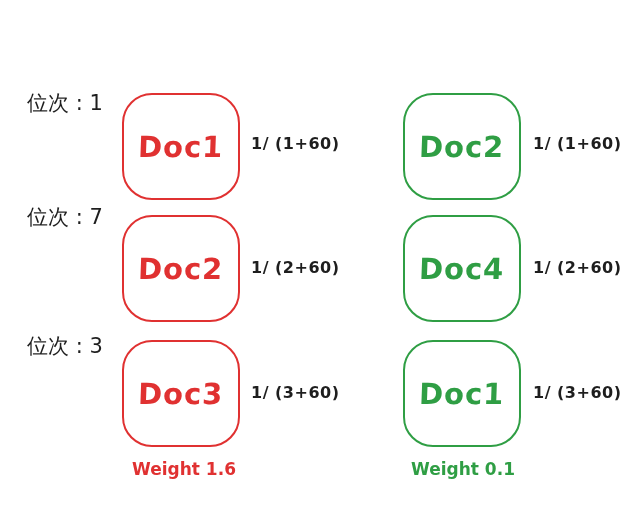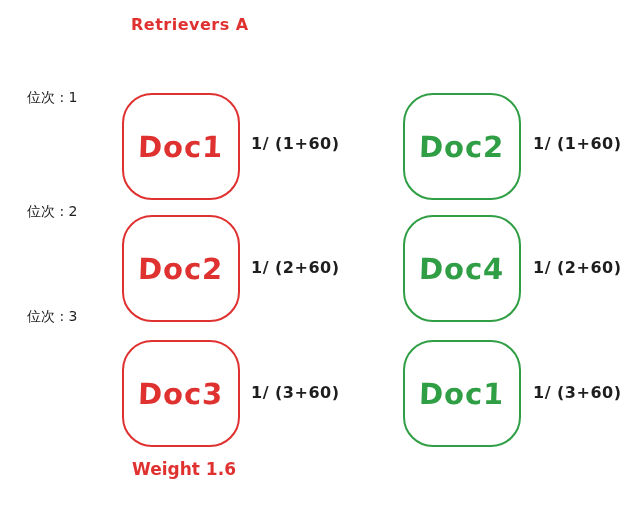"Retrievers A" div.abs { html: <div>Retrievers A</div> -> none }
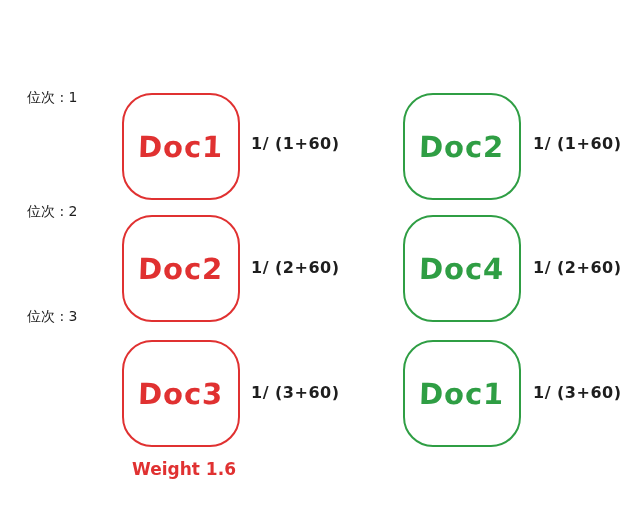"位次 : 1" .rank-label { font-size: 14px -> 21px }
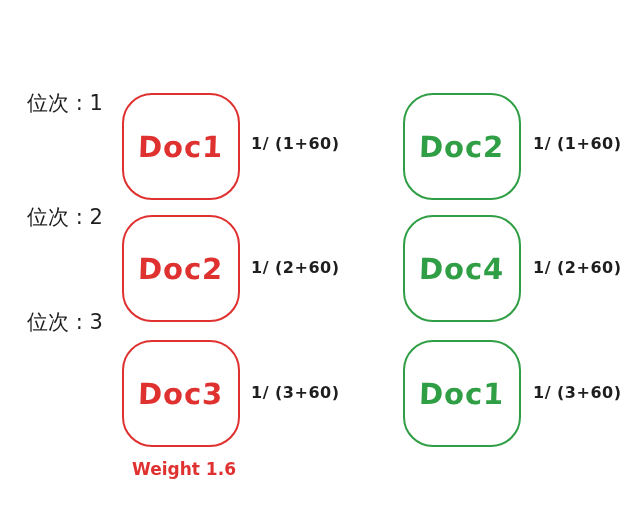"位次 : 2" div.abs { text: 2 -> 7 }
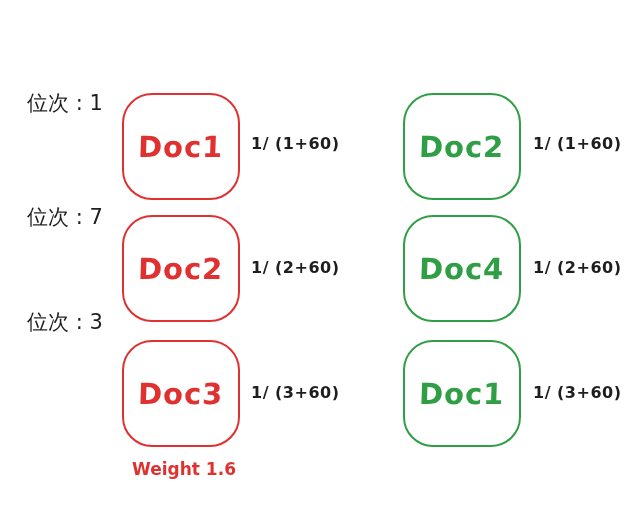"位次 : 3" div.abs { top: 308px -> 332px }
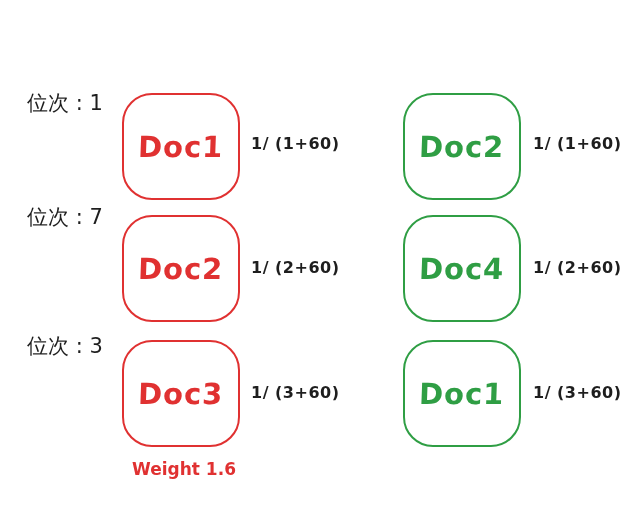"Weight 0.1" div.abs { html: none -> <div>Weight 0.1</div> }
